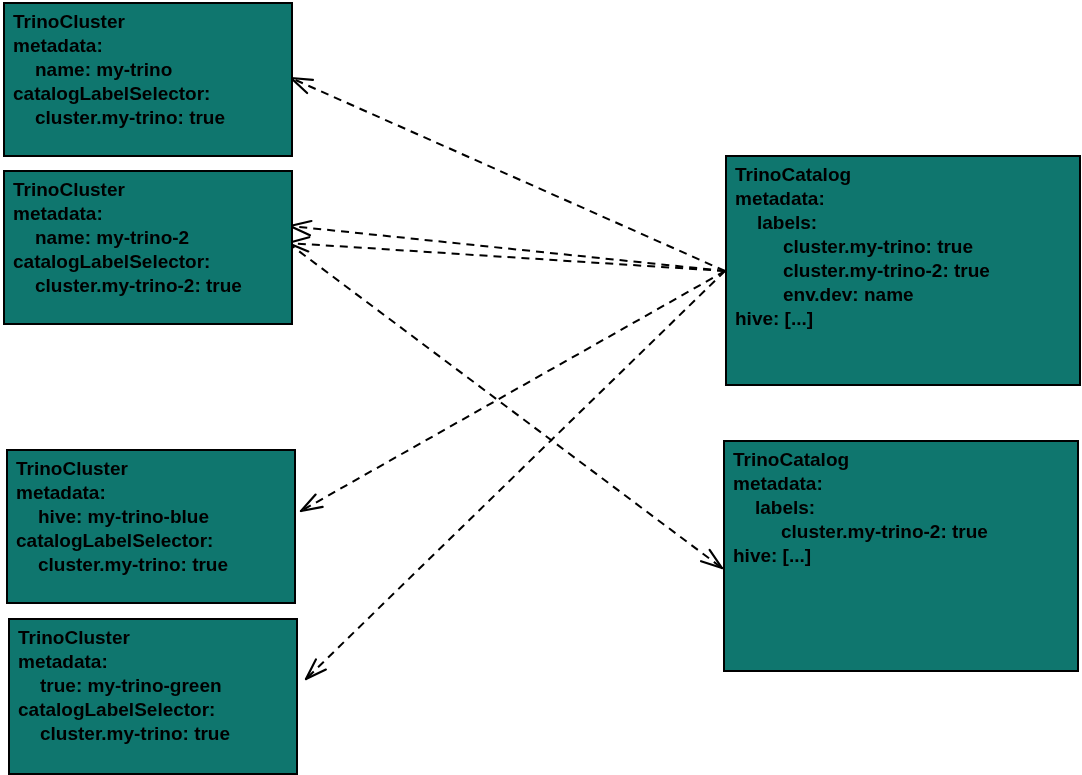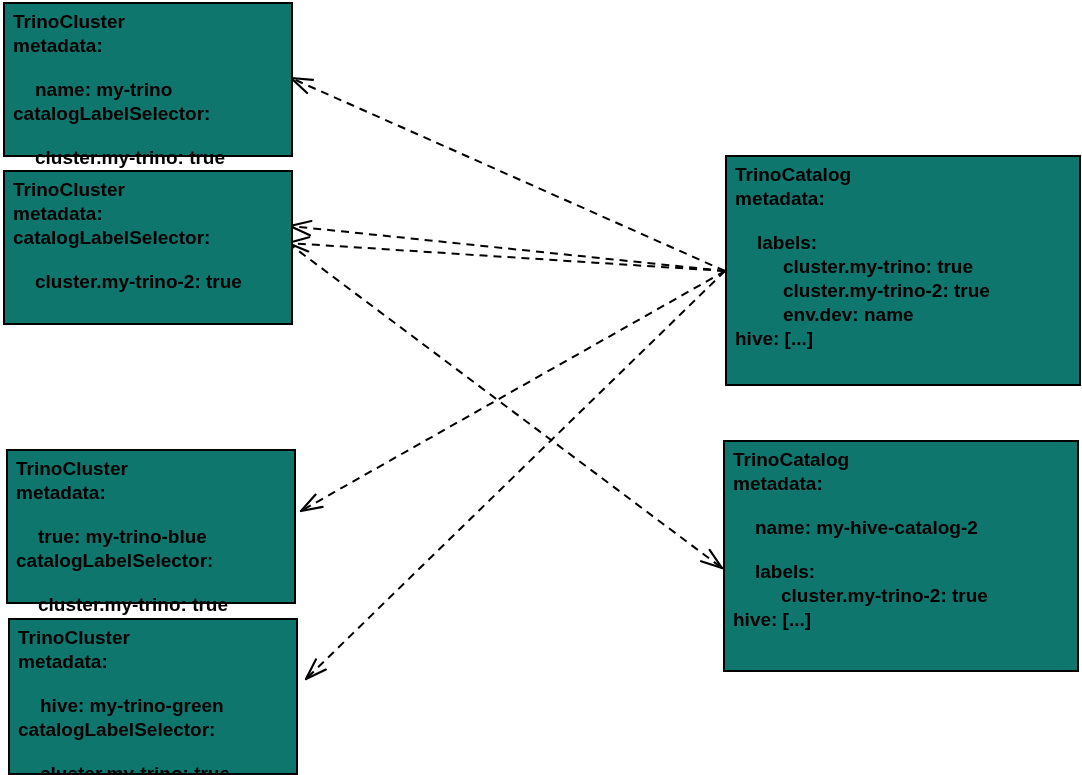"name: my-trino" .indent1 { margin-top: 20px -> none }
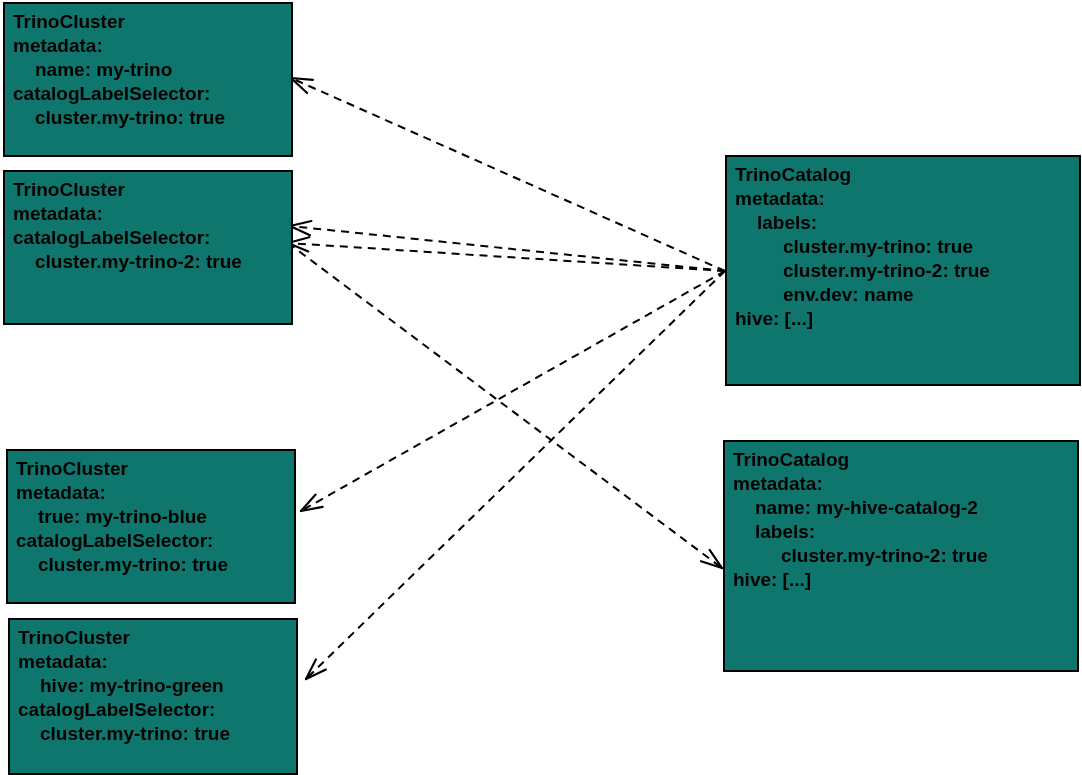"name: my-trino-2" div.line { html: none -> <div>name: my-trino-2</div> }
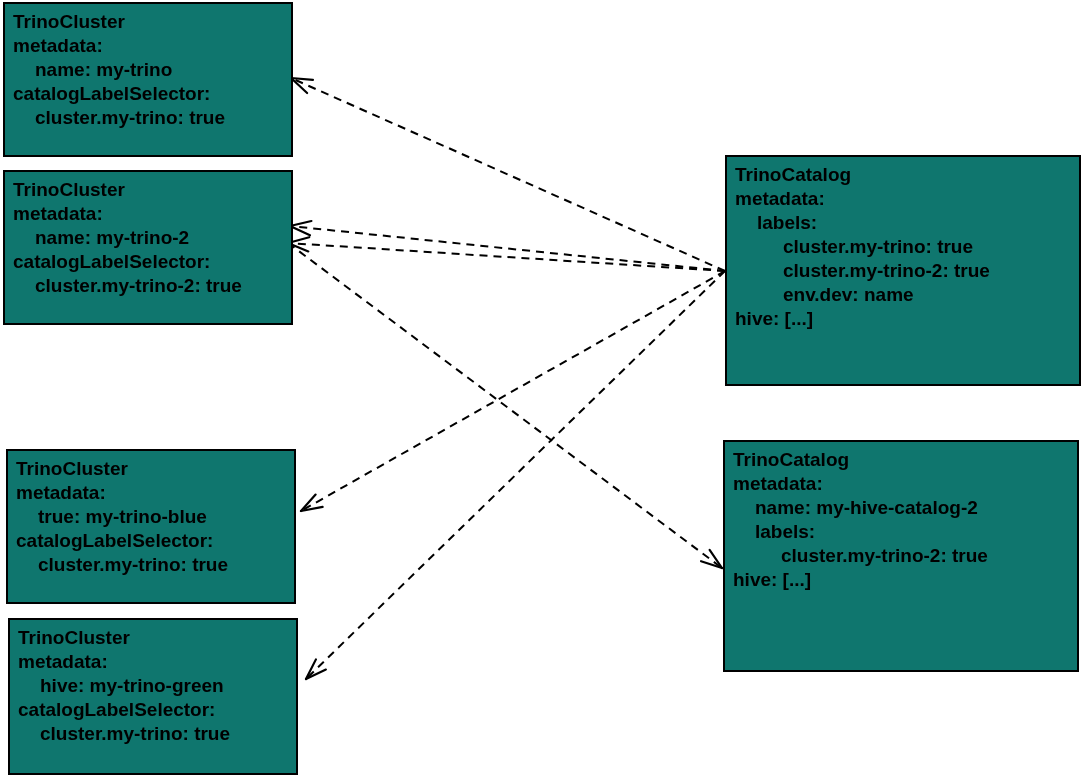"true: my-trino-blue" div.line { text: true -> hive }
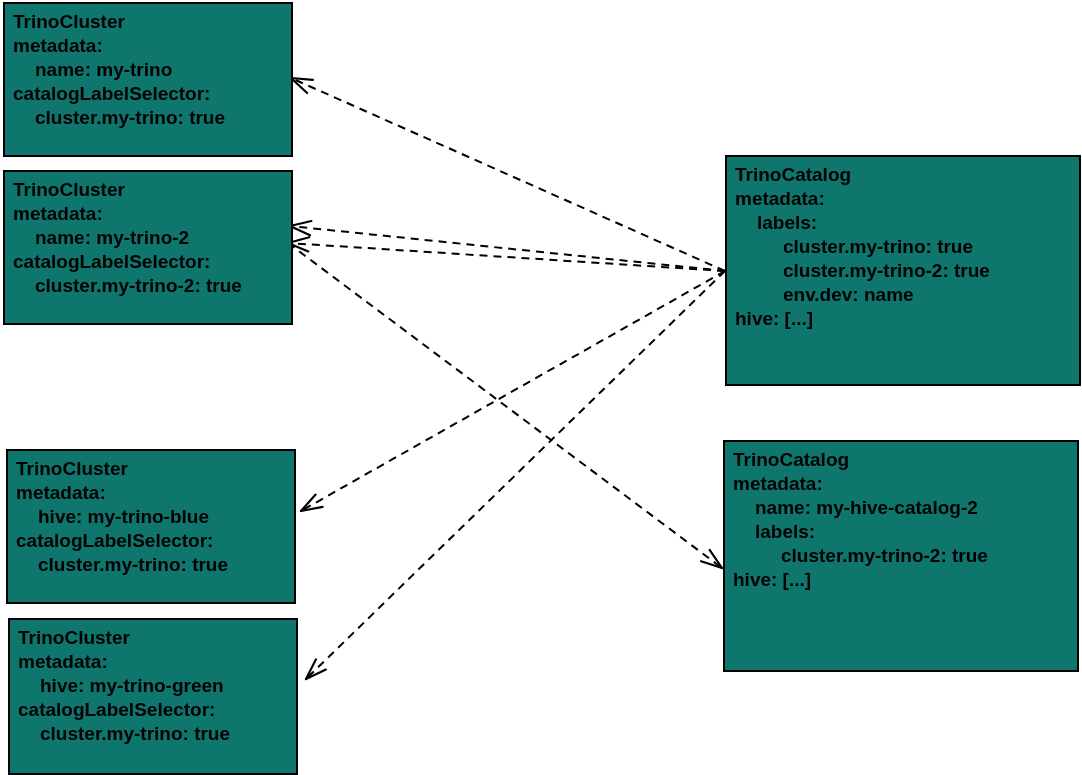"name: my-hive-catalog-2" div.line { html: <div>name: my-hive-catalog-2</div> -> none }
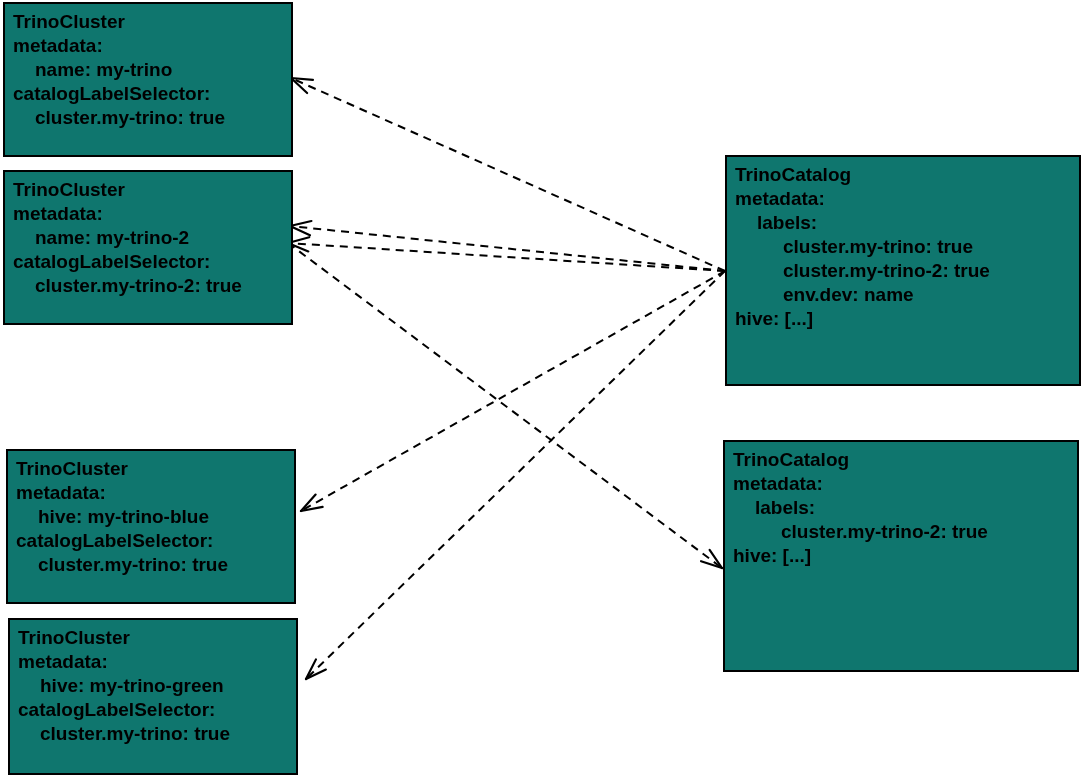"hive: my-trino-green" div.line { text: hive -> true }
